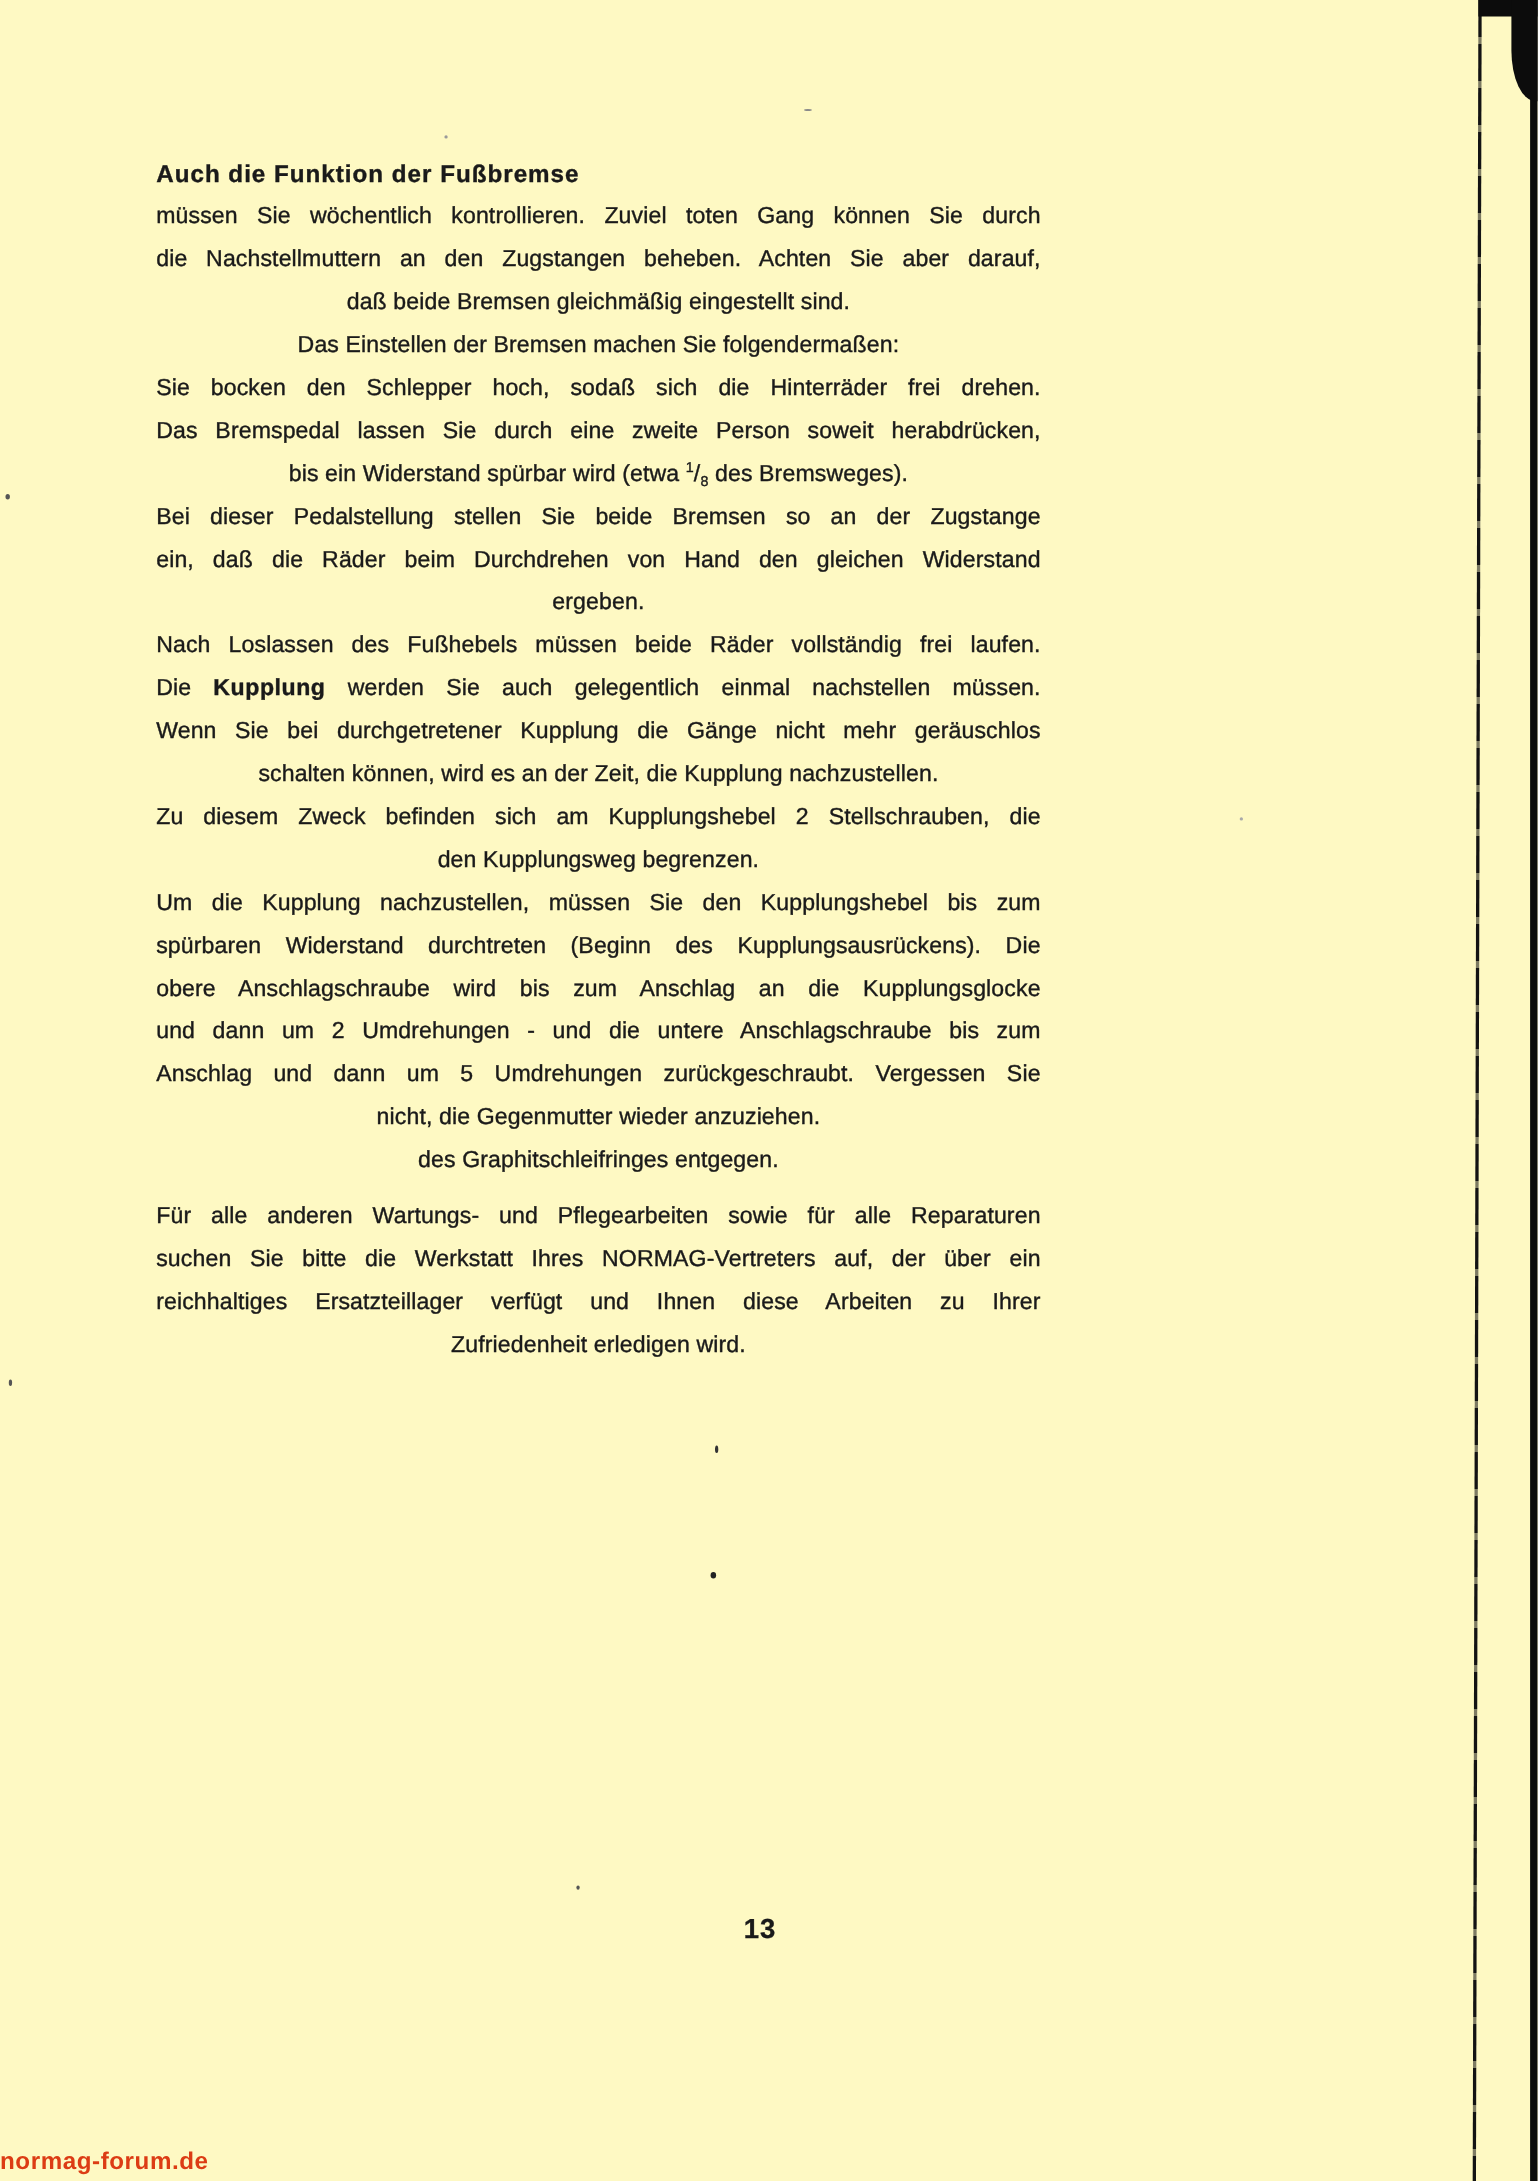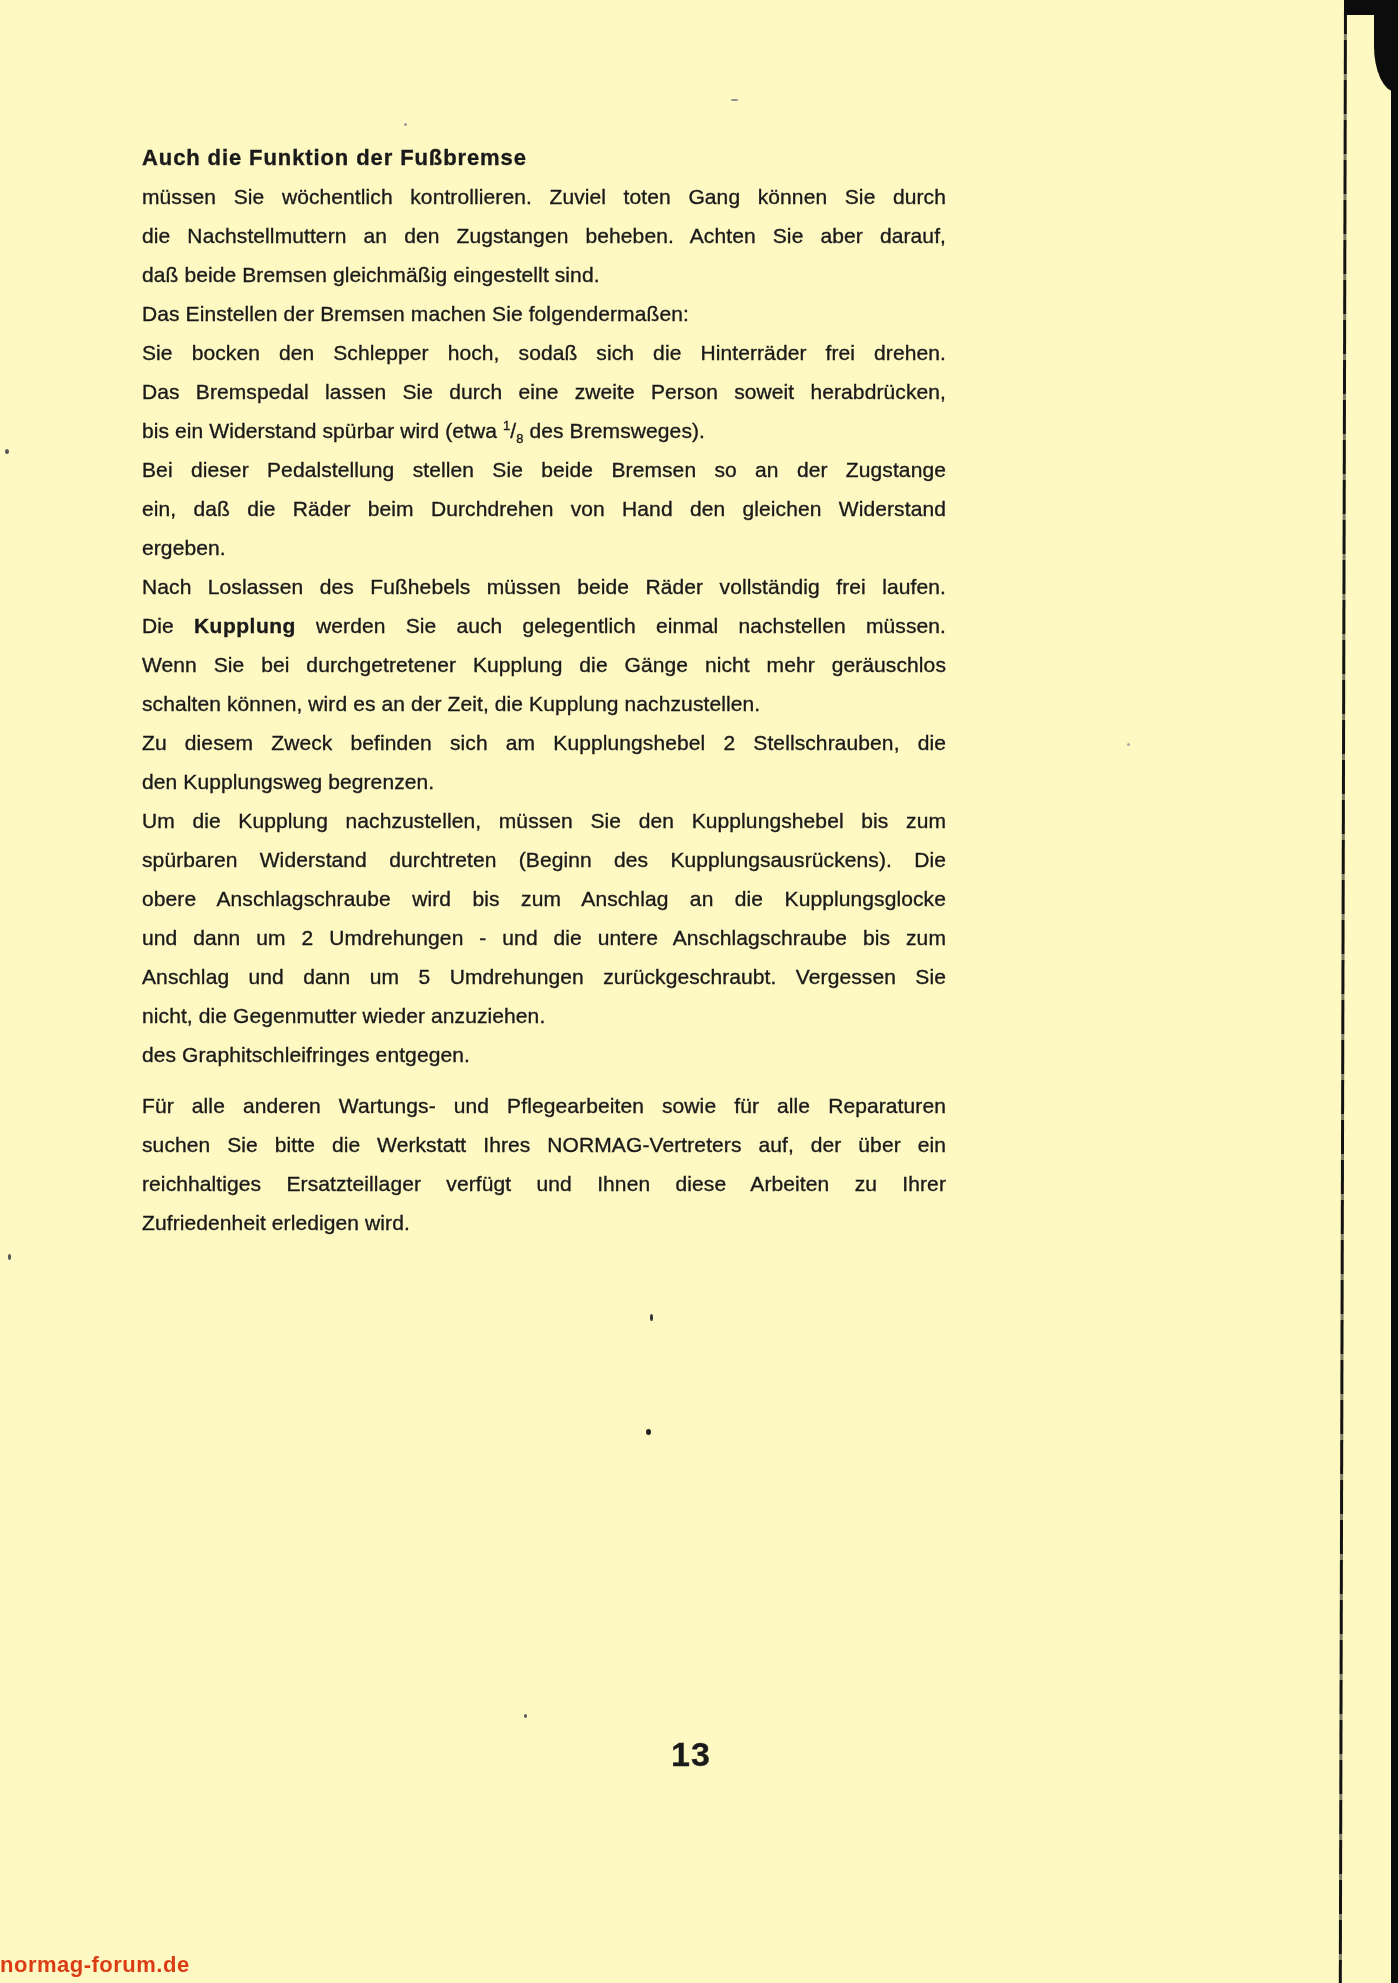"daß beide Bremsen gleichmäßig" .line.left { text-align: left -> center }
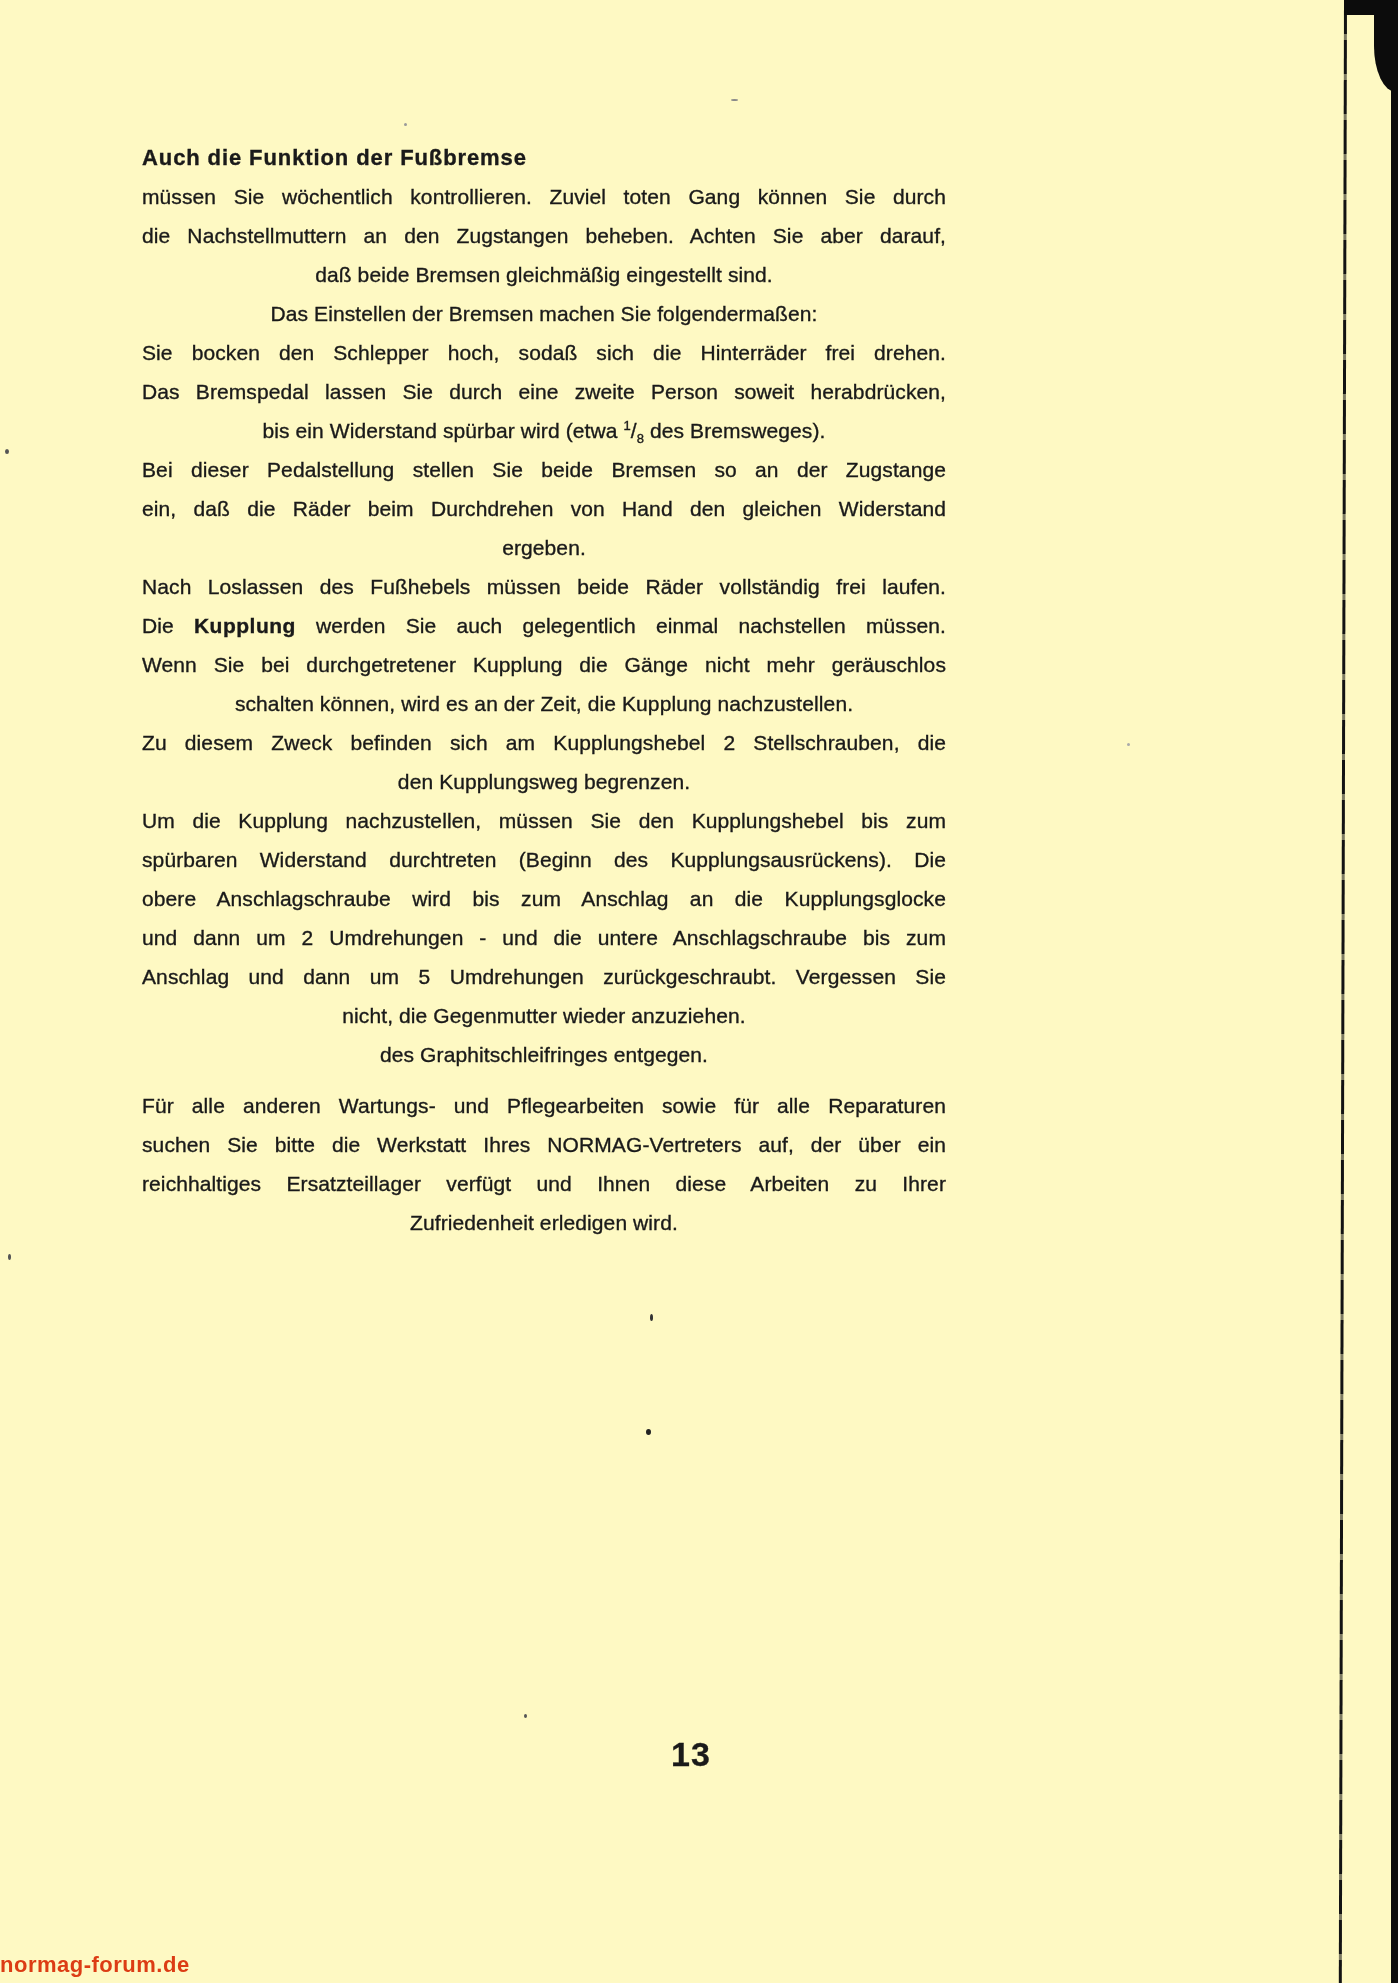"13" .page-number { font-size: 34px -> 25px }
